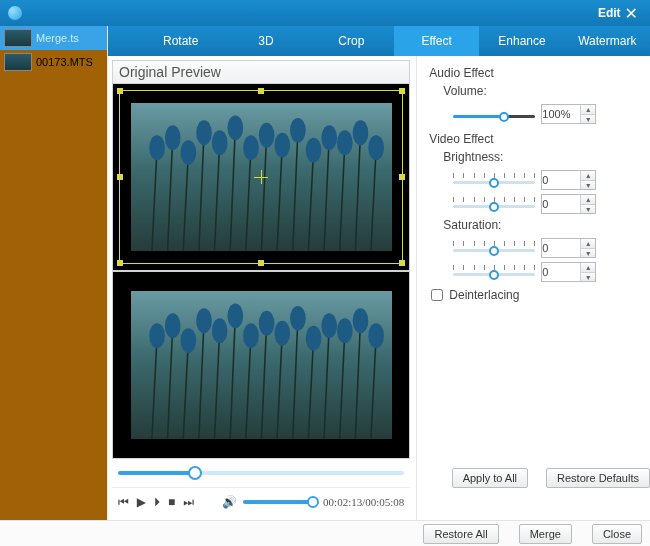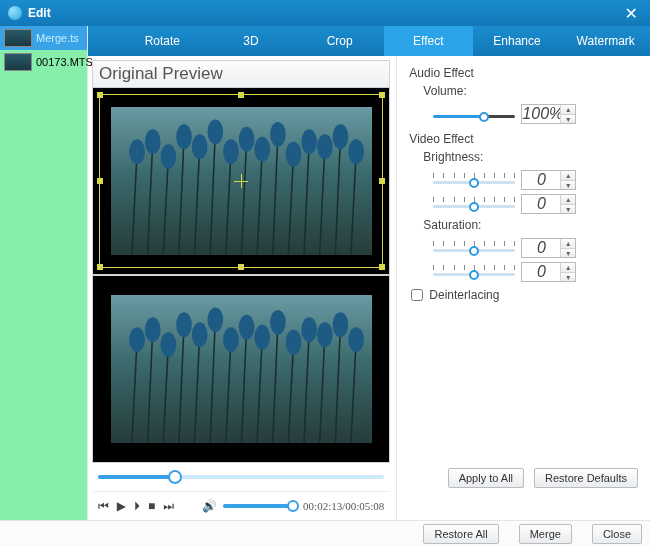"Edit" .titlebar { text-align: none -> right }
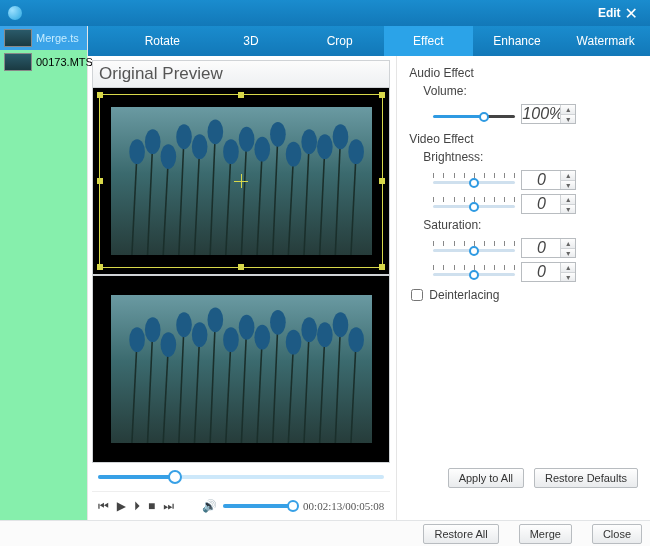"Merge.ts" .sidebar { background: #86efac -> #a16207; width: 88px -> 108px }
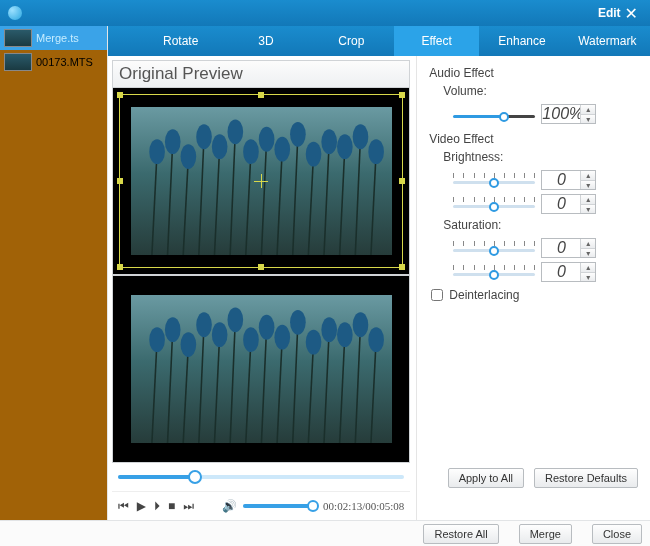"Original Preview" .pv-label { font-size: 17px -> 14px }
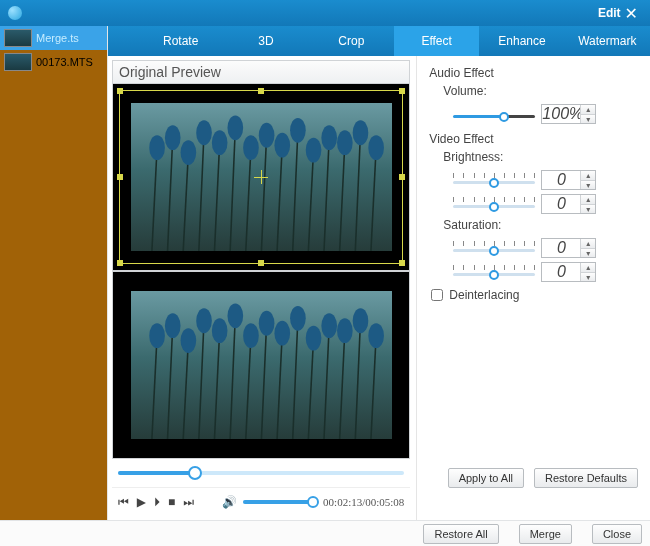"100%" .spin .val { font-size: 16px -> 11px; font-style: italic -> none; text-align: center -> none }
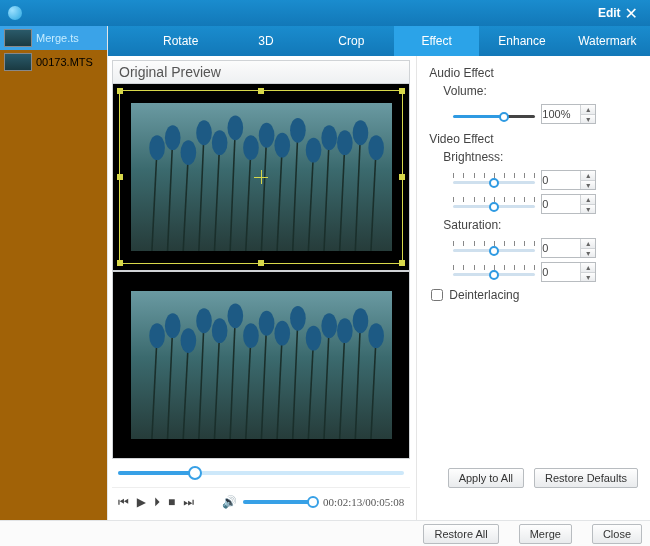"Apply to All" .panel-btns { gap: 10px -> 18px; right: 12px -> 0 }
